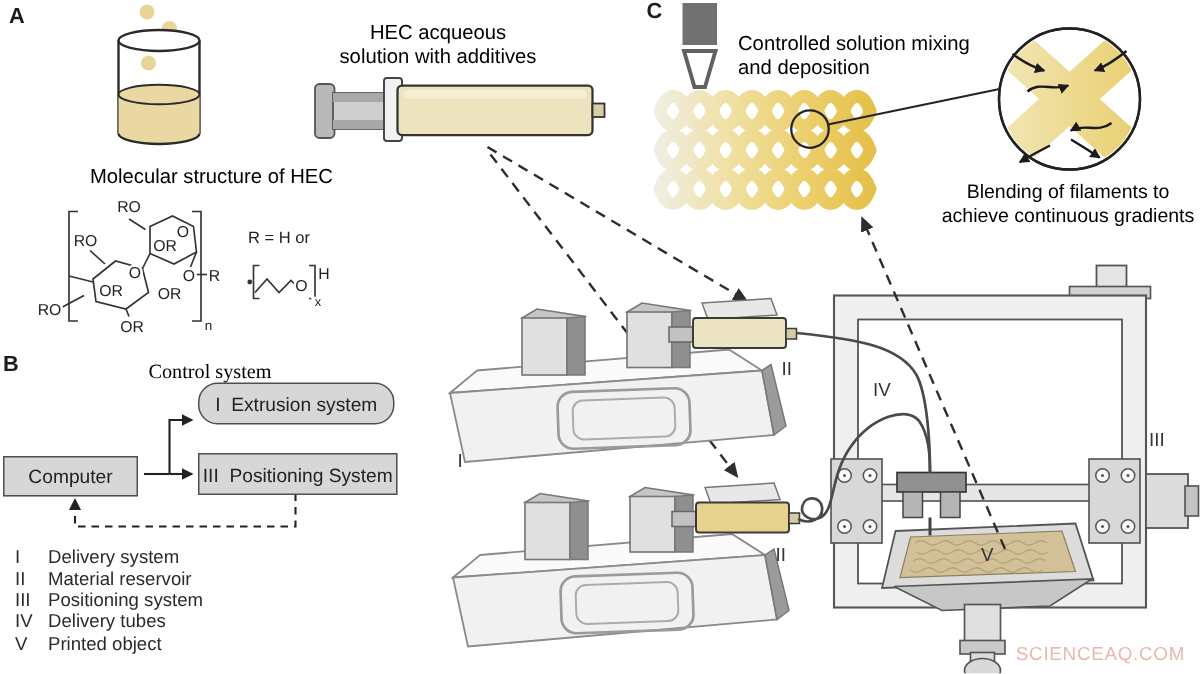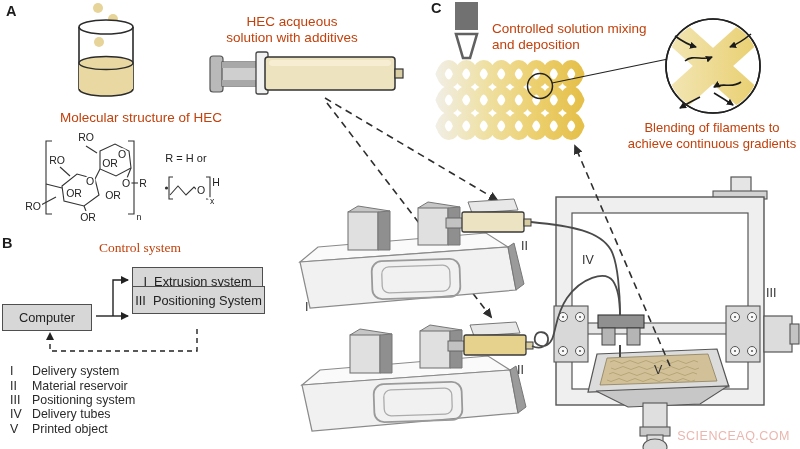"HEC acqueous" .txt { color: #c2410c -> #000000 }
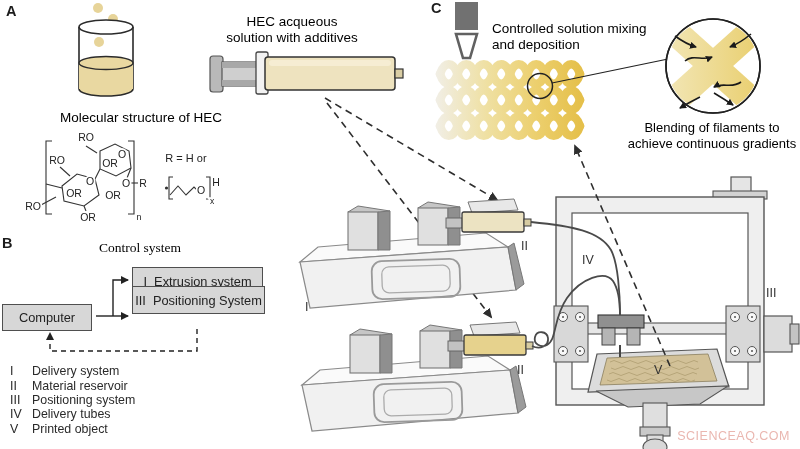"I Extrusion system" div.flowbox { border-radius: none -> 13px; top: 267px -> 255px }
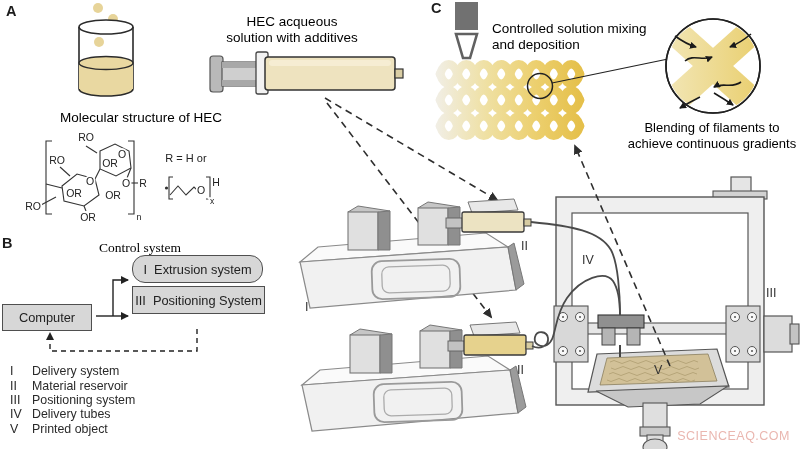"III Positioning System" div.flowbox { top: 286px -> 302px }
